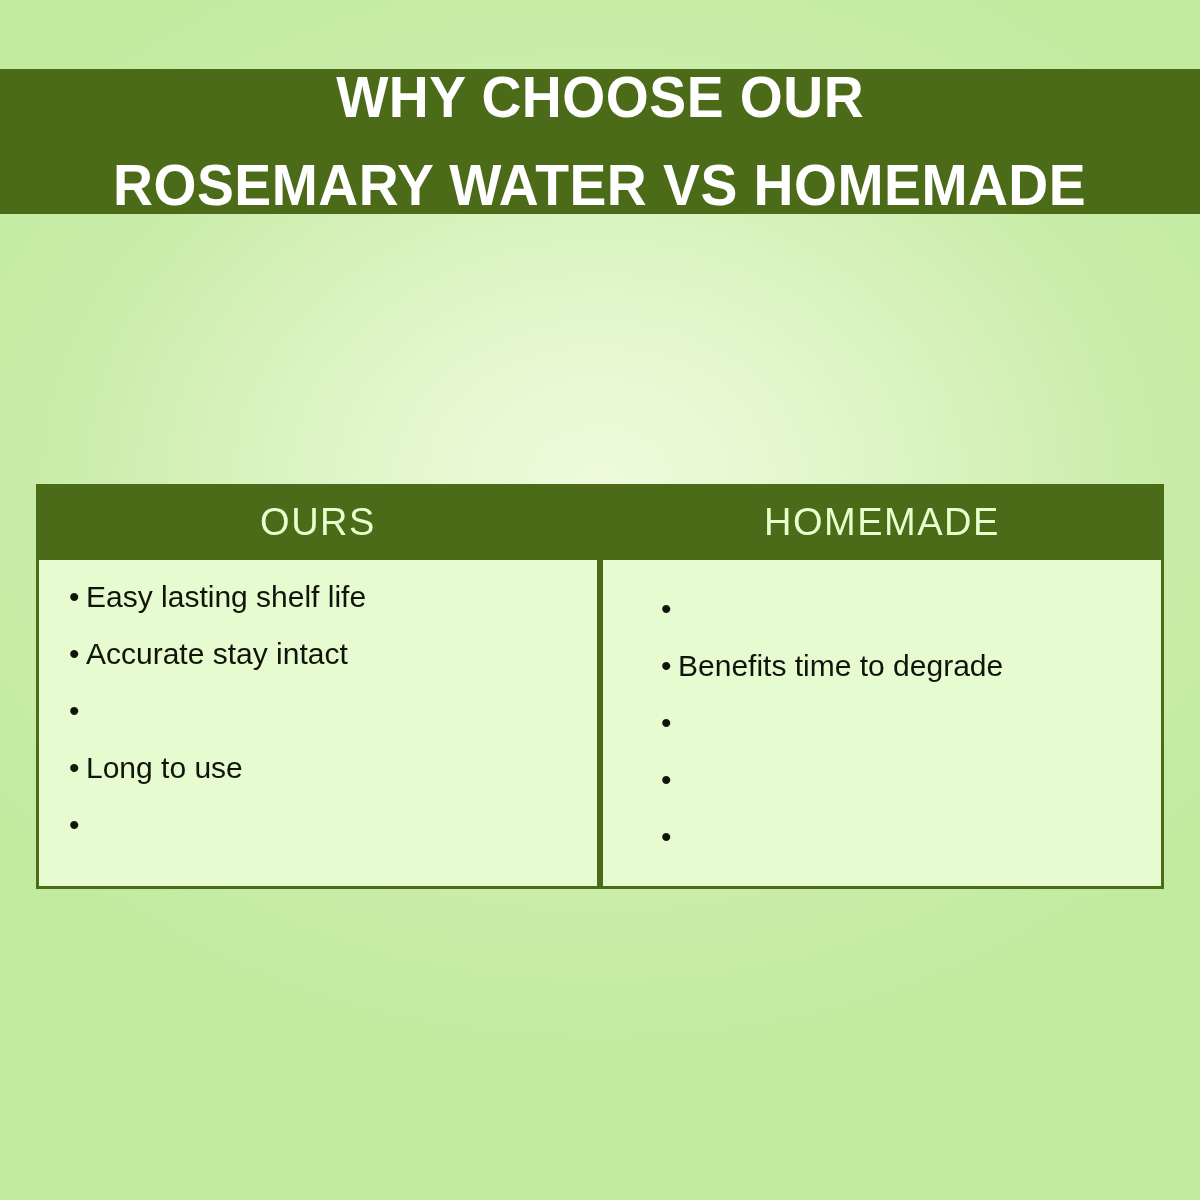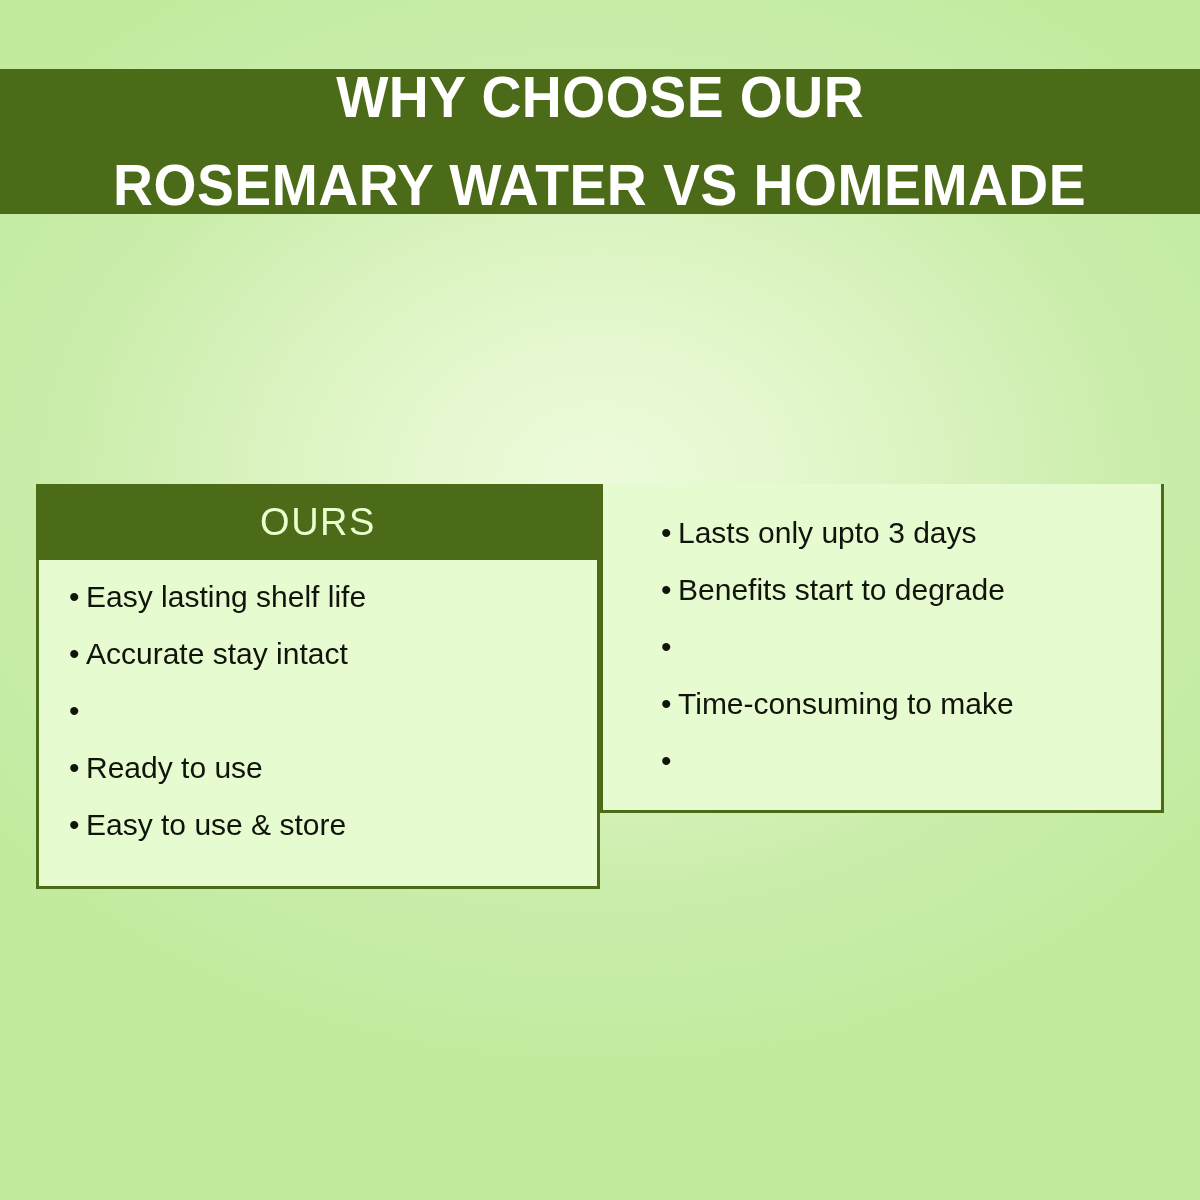"HOMEMADE" div.card-header { html: none -> <div> <span>HOMEMADE</span> </div> }
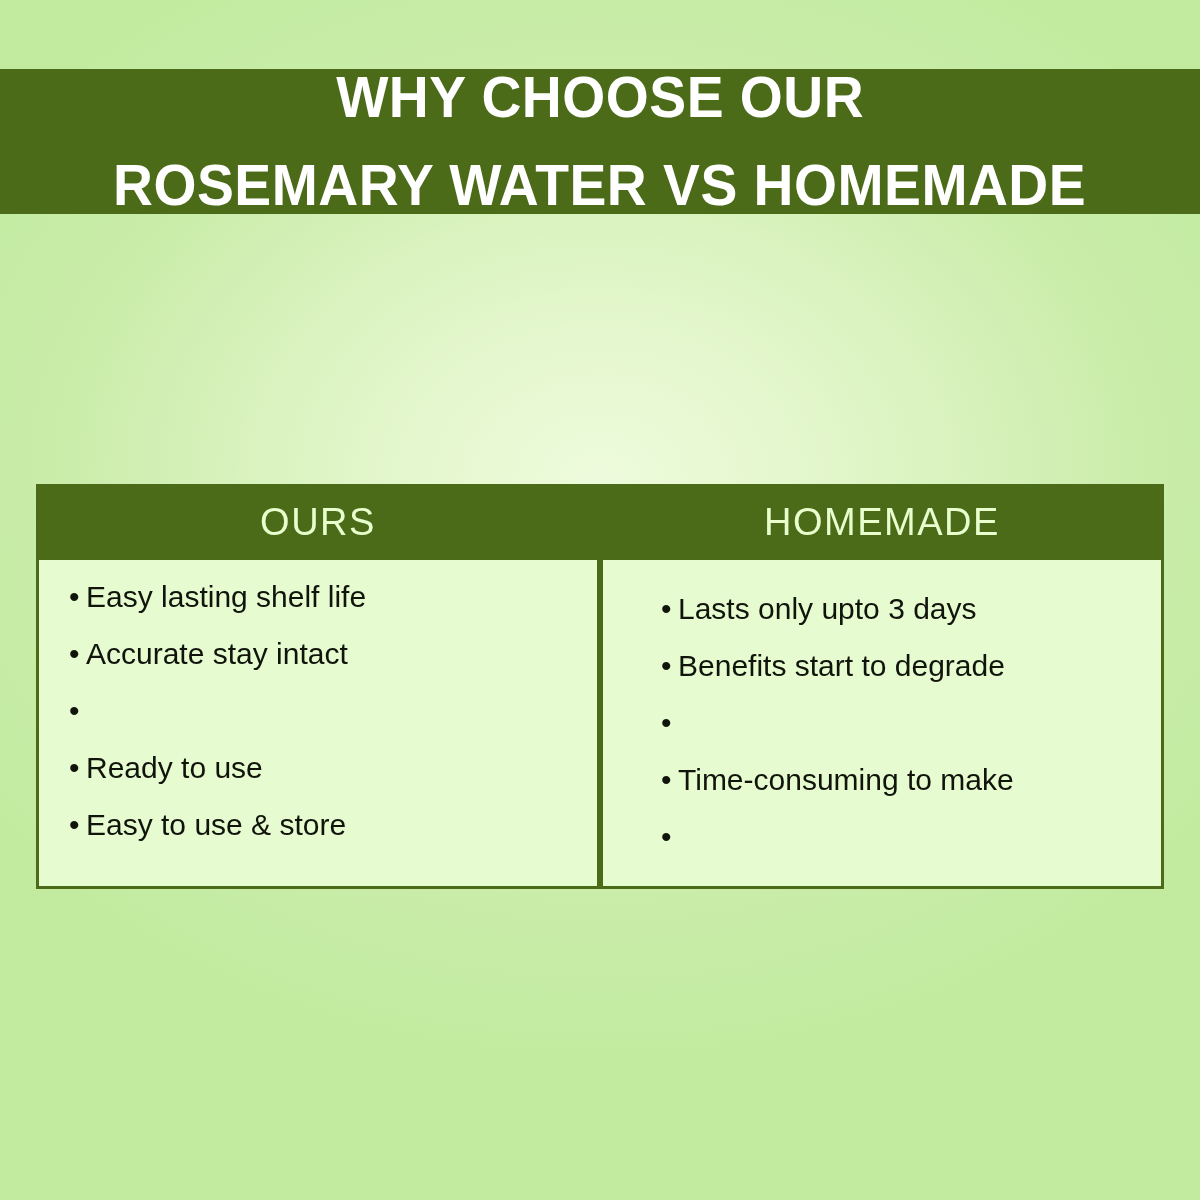"Lasts only upto 3 days" span.bullet-text { html: <span>Lasts only upto 3 days</span> -> none }
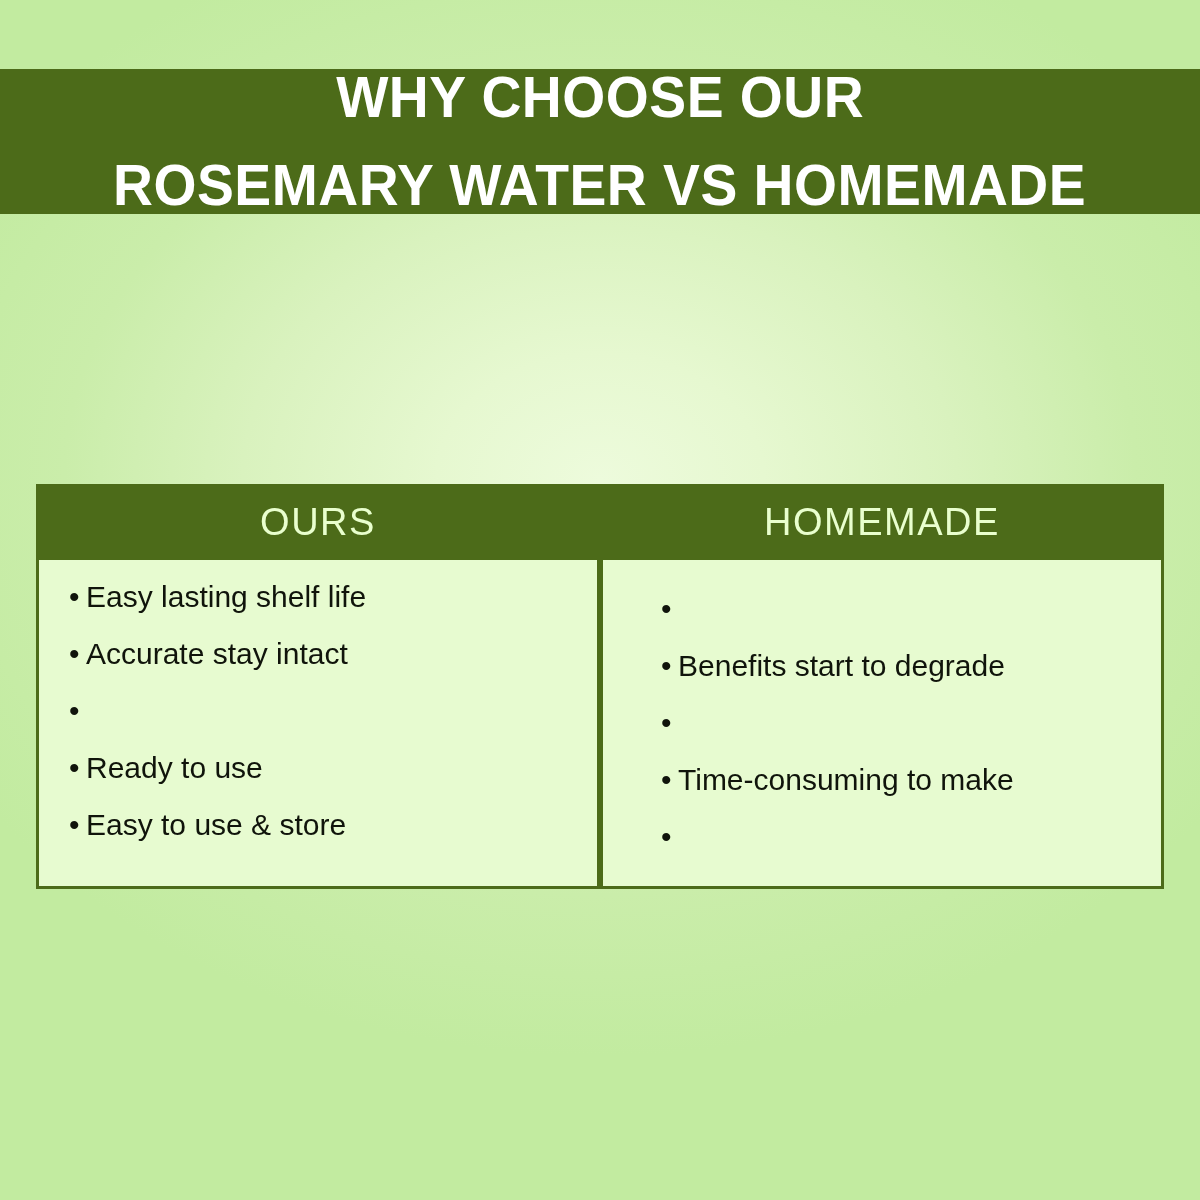"Benefits start to degrade" span.bullet-text { text: start -> time }
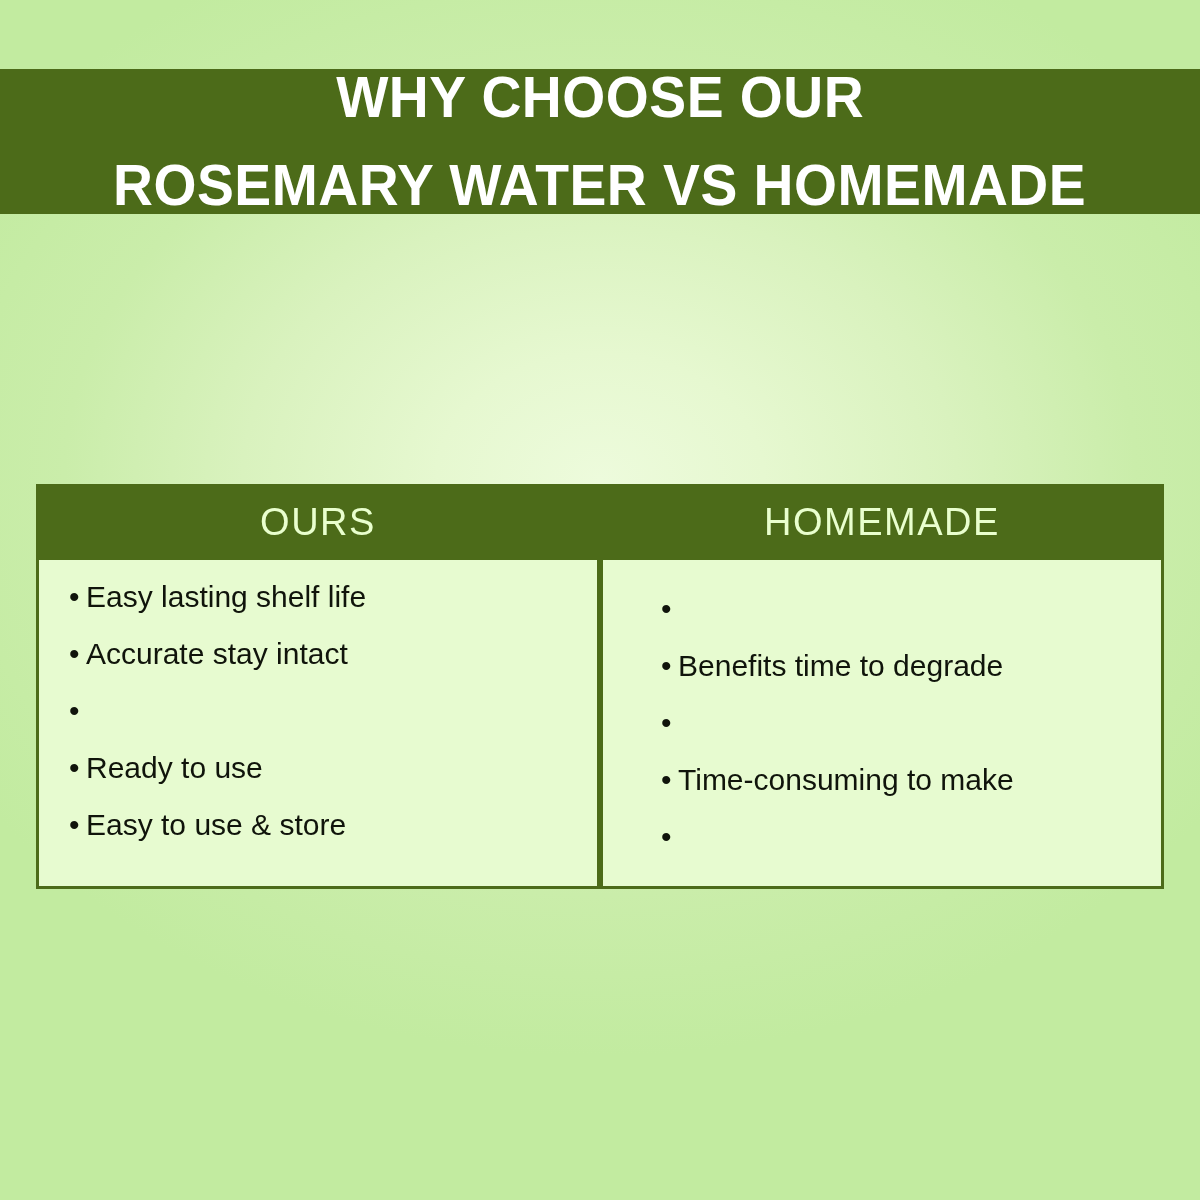"Ready to use" span.bullet-text { text: Ready -> Long }
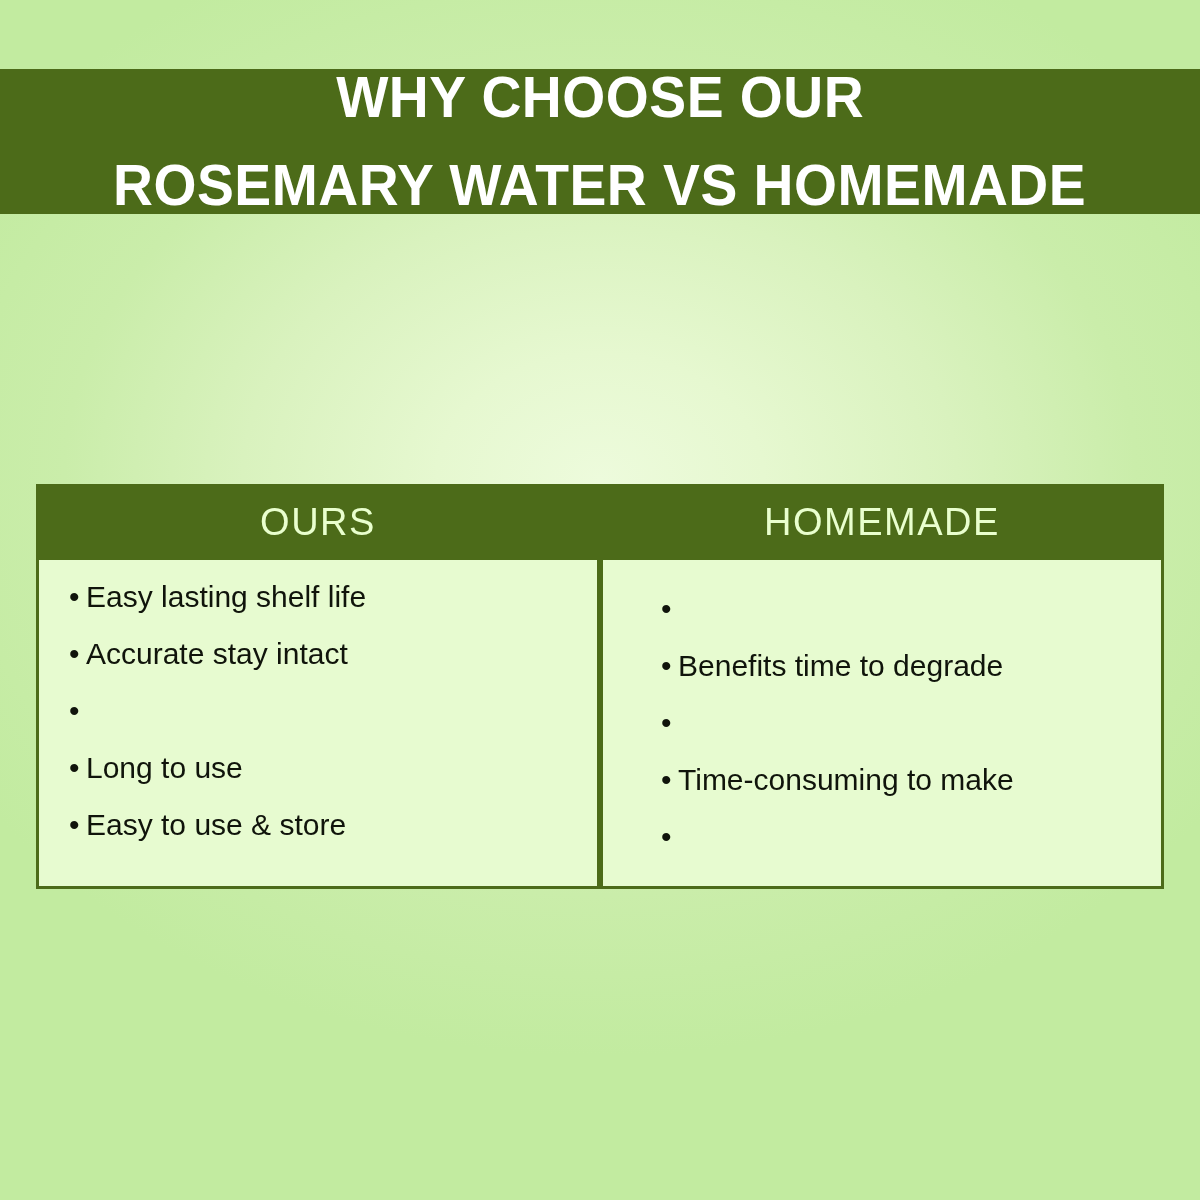"Time-consuming to make" span.bullet-text { html: <span>Time-consuming to make</span> -> none }
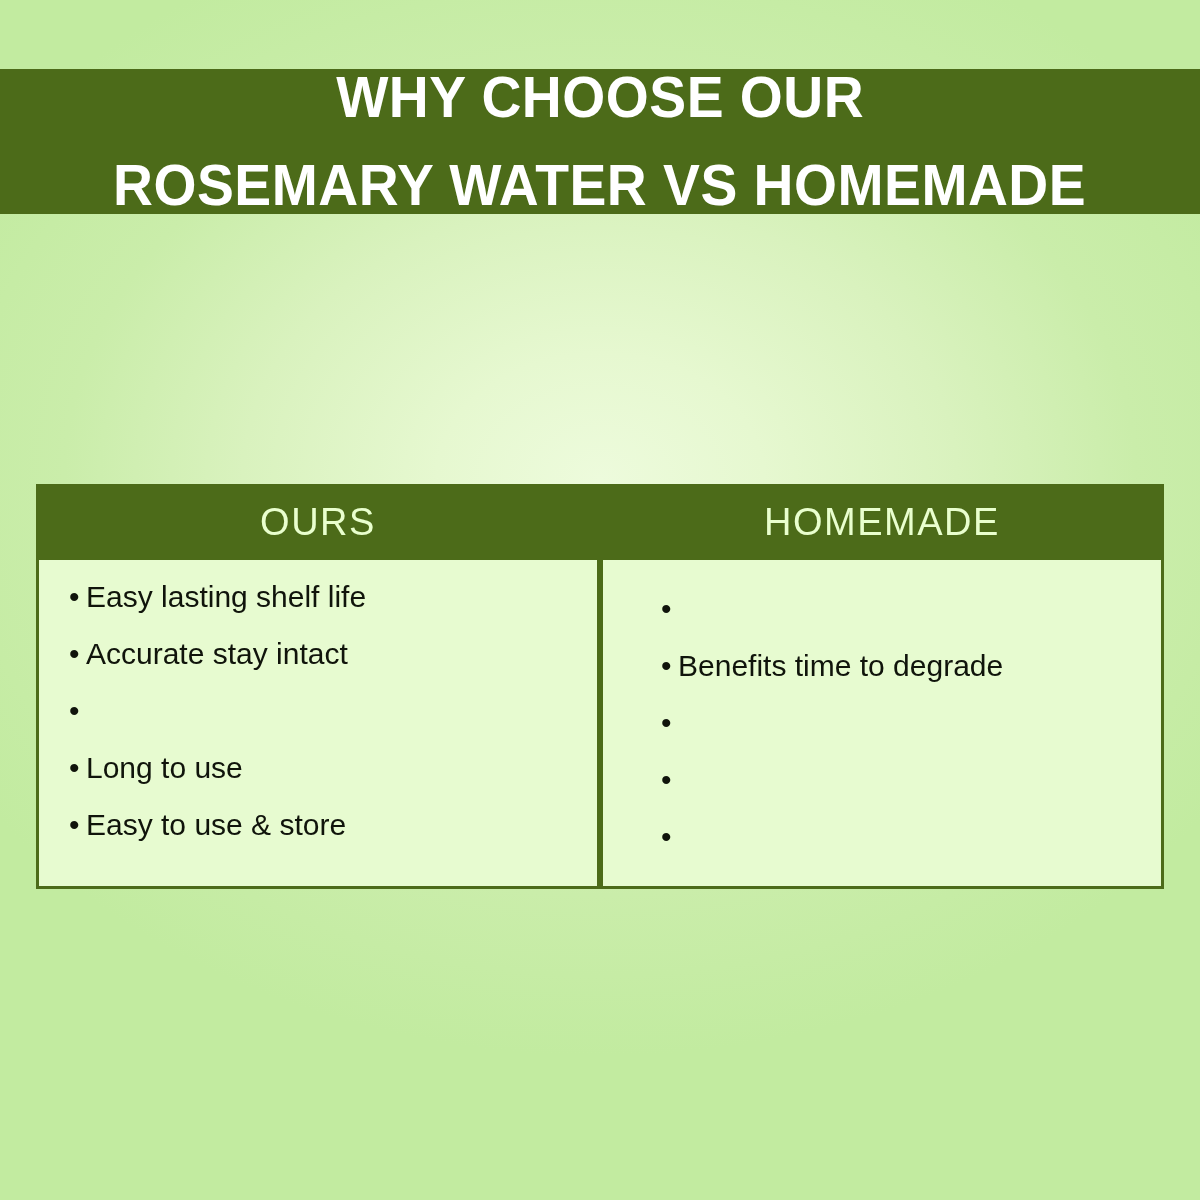"Easy to use & store" span.bullet-text { html: <span>Easy to use &amp; store</span> -> none }
